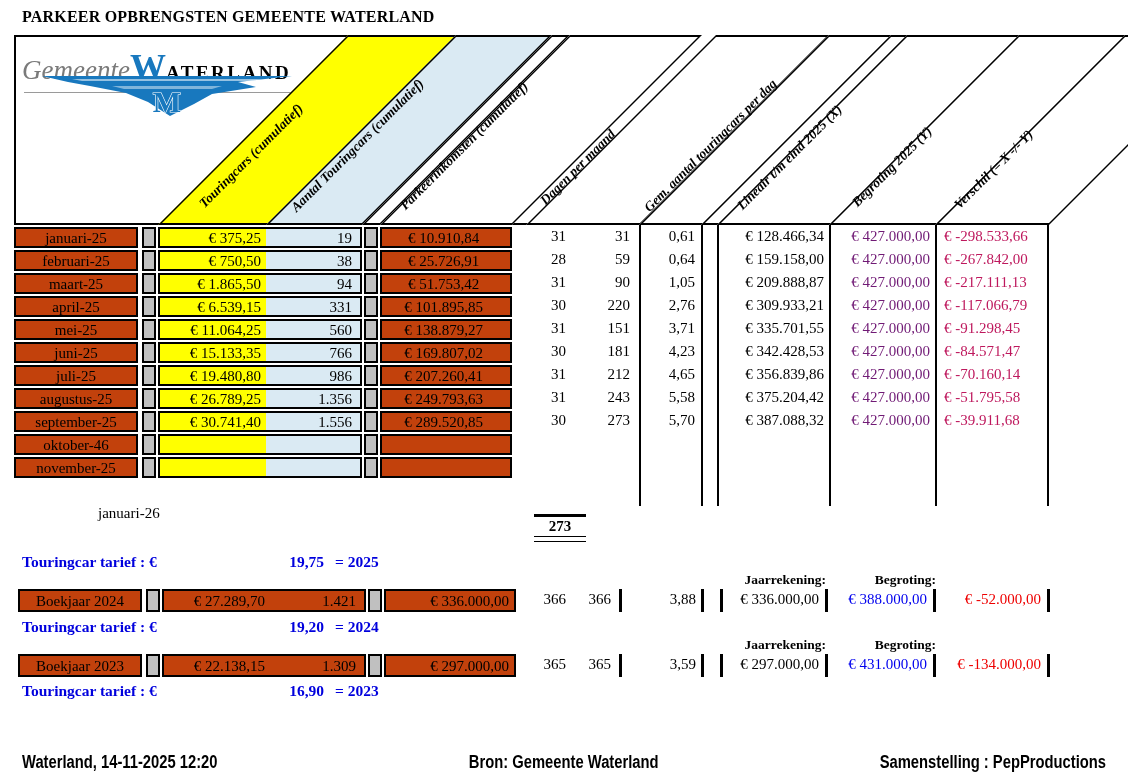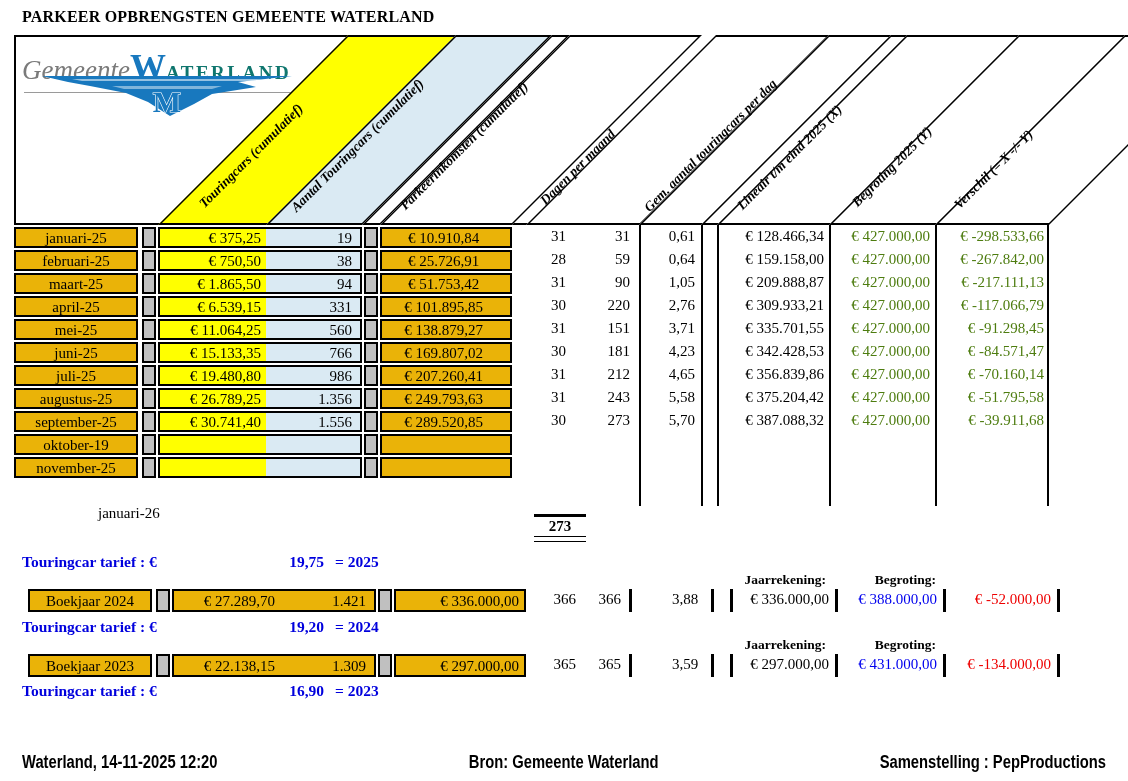"ATERLAND" #logo .waterland { color: #0f766e -> #000000 }
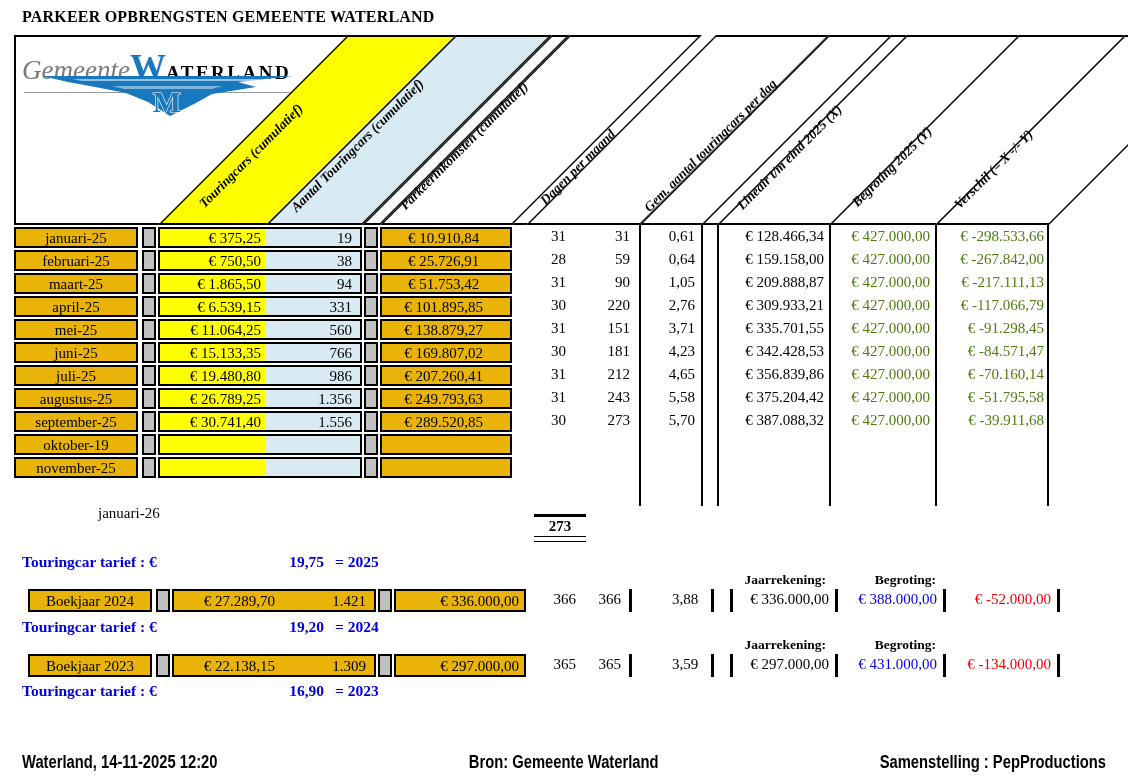"januari-25" .box { background: #eab308 -> #c2410c }
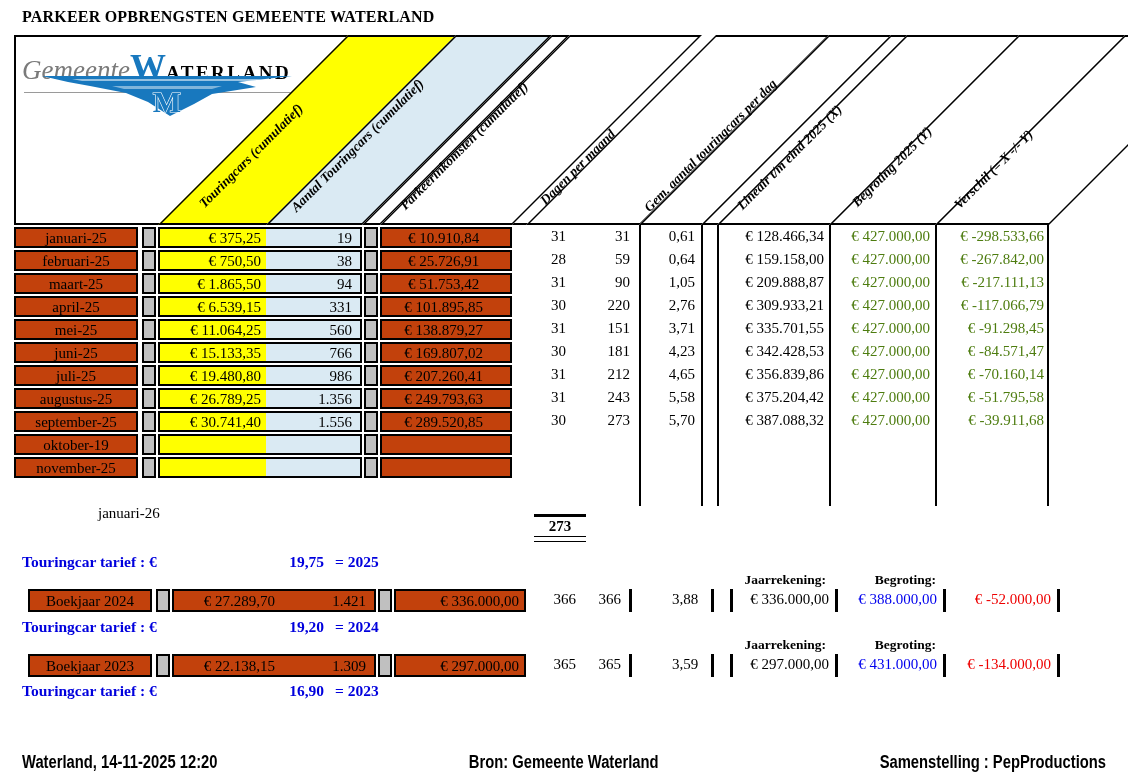"€ 427.000,00" .c-beg { color: #4d7c0f -> #701a75 }
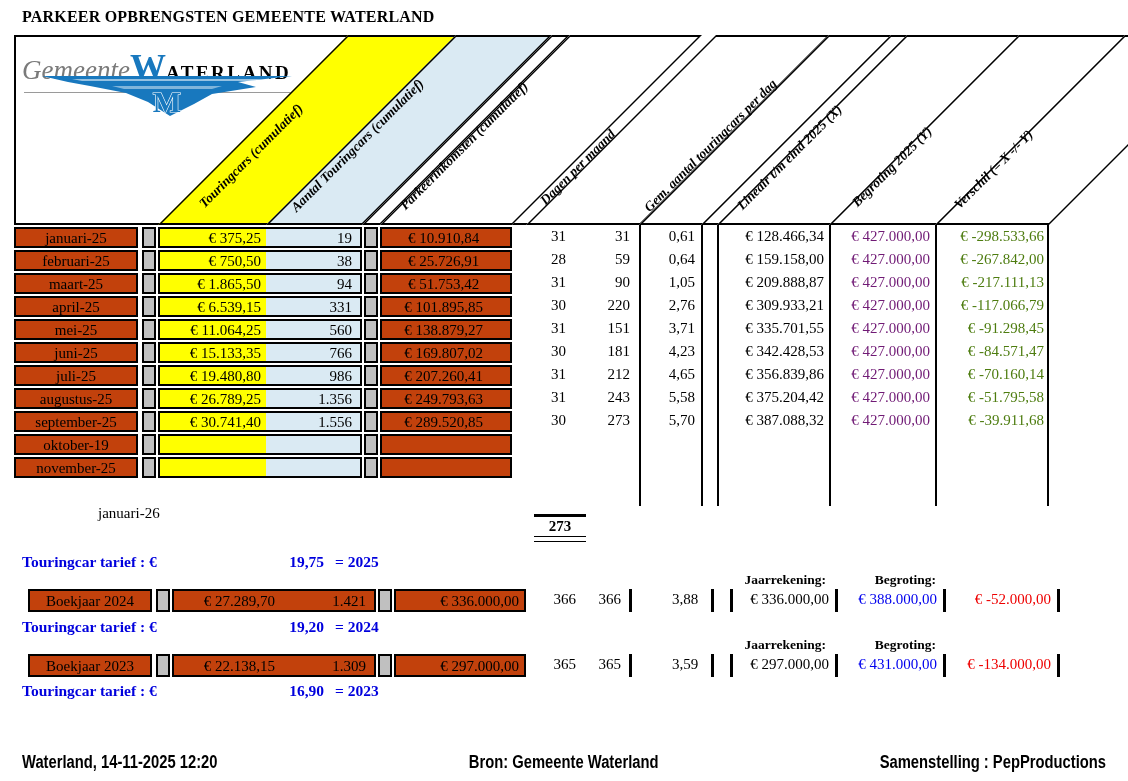"€ -298.533,66" .c-ver { color: #4d7c0f -> #be185d; text-align: right -> left }
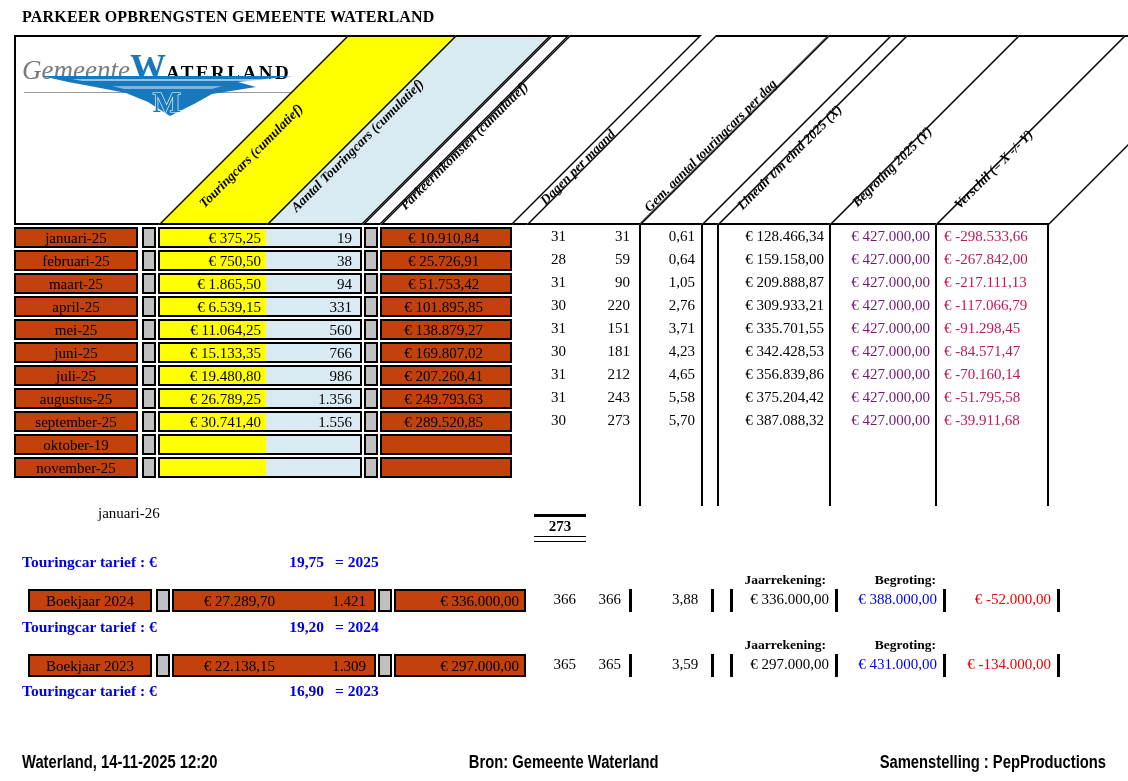"oktober-19" div.cell { text: oktober-19 -> oktober-46 }
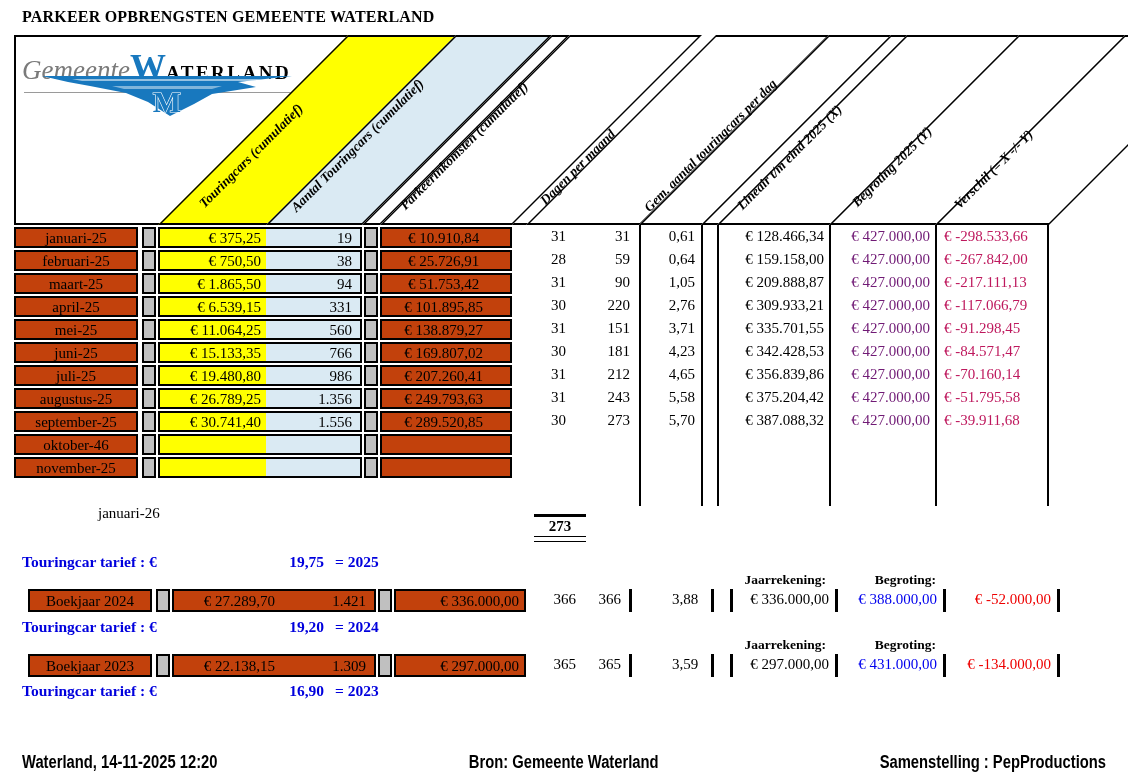"Boekjaar 2024" .srow { left: 14px -> 4px }
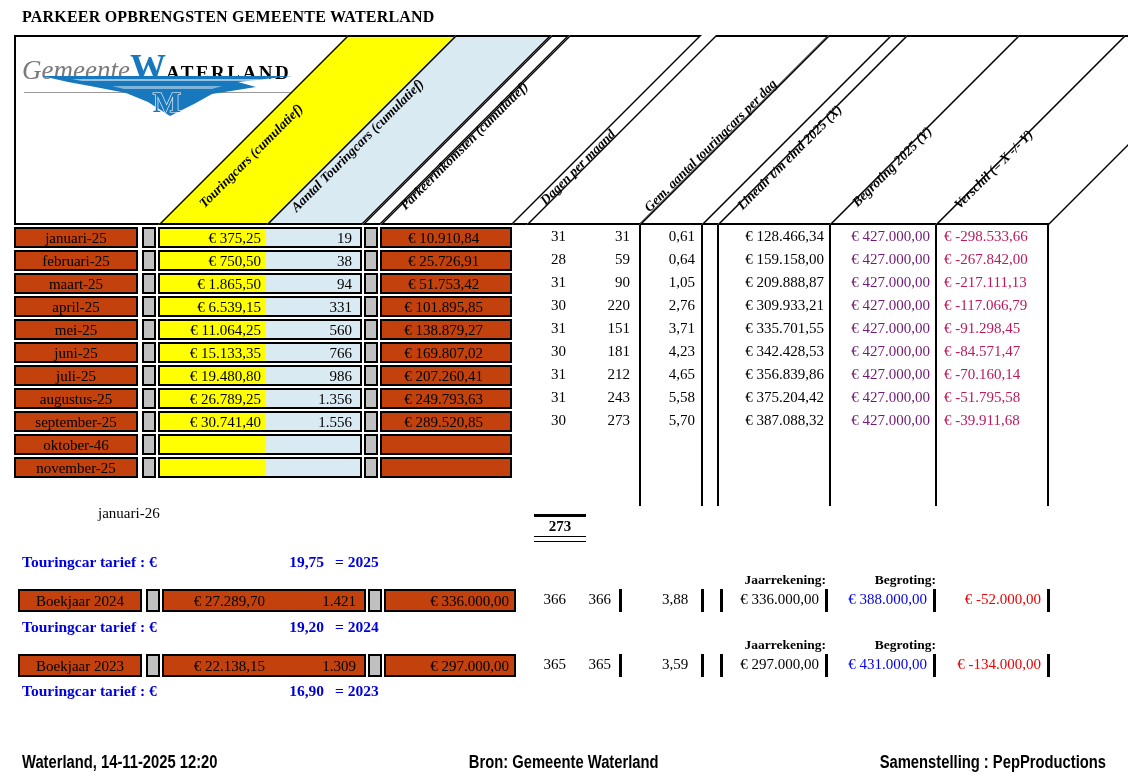"3,88" .s-gem { text-align: center -> right }
